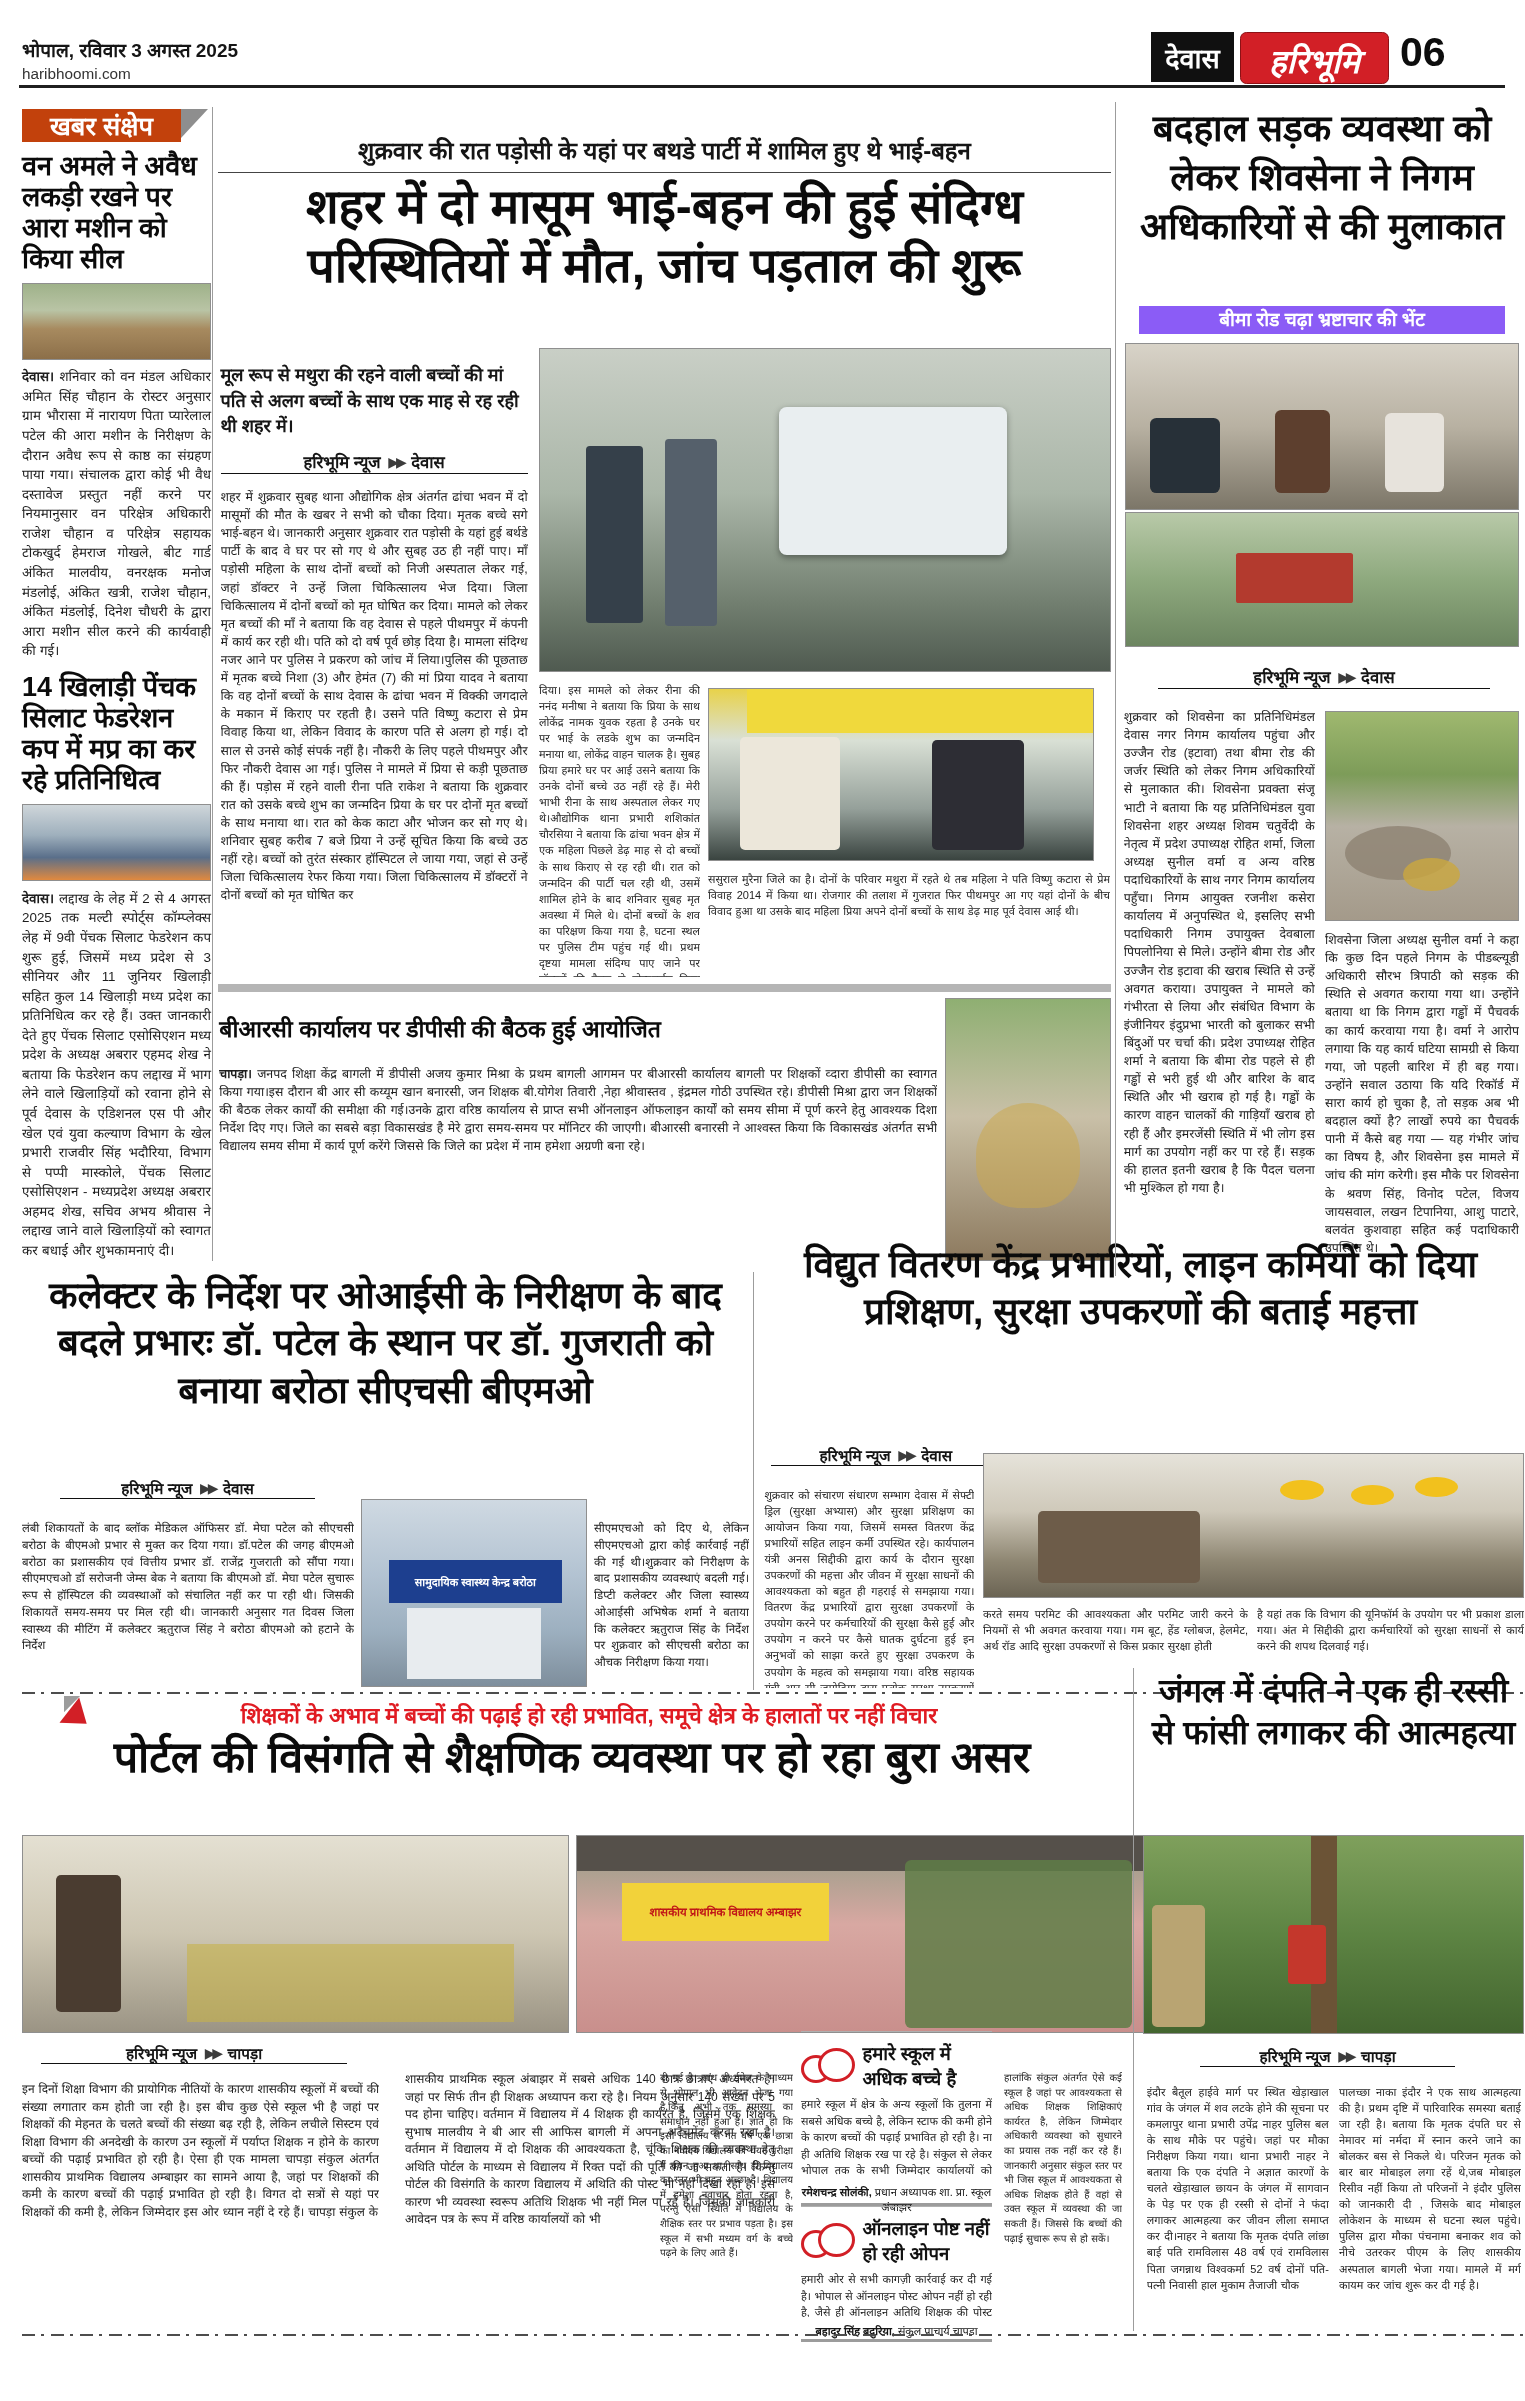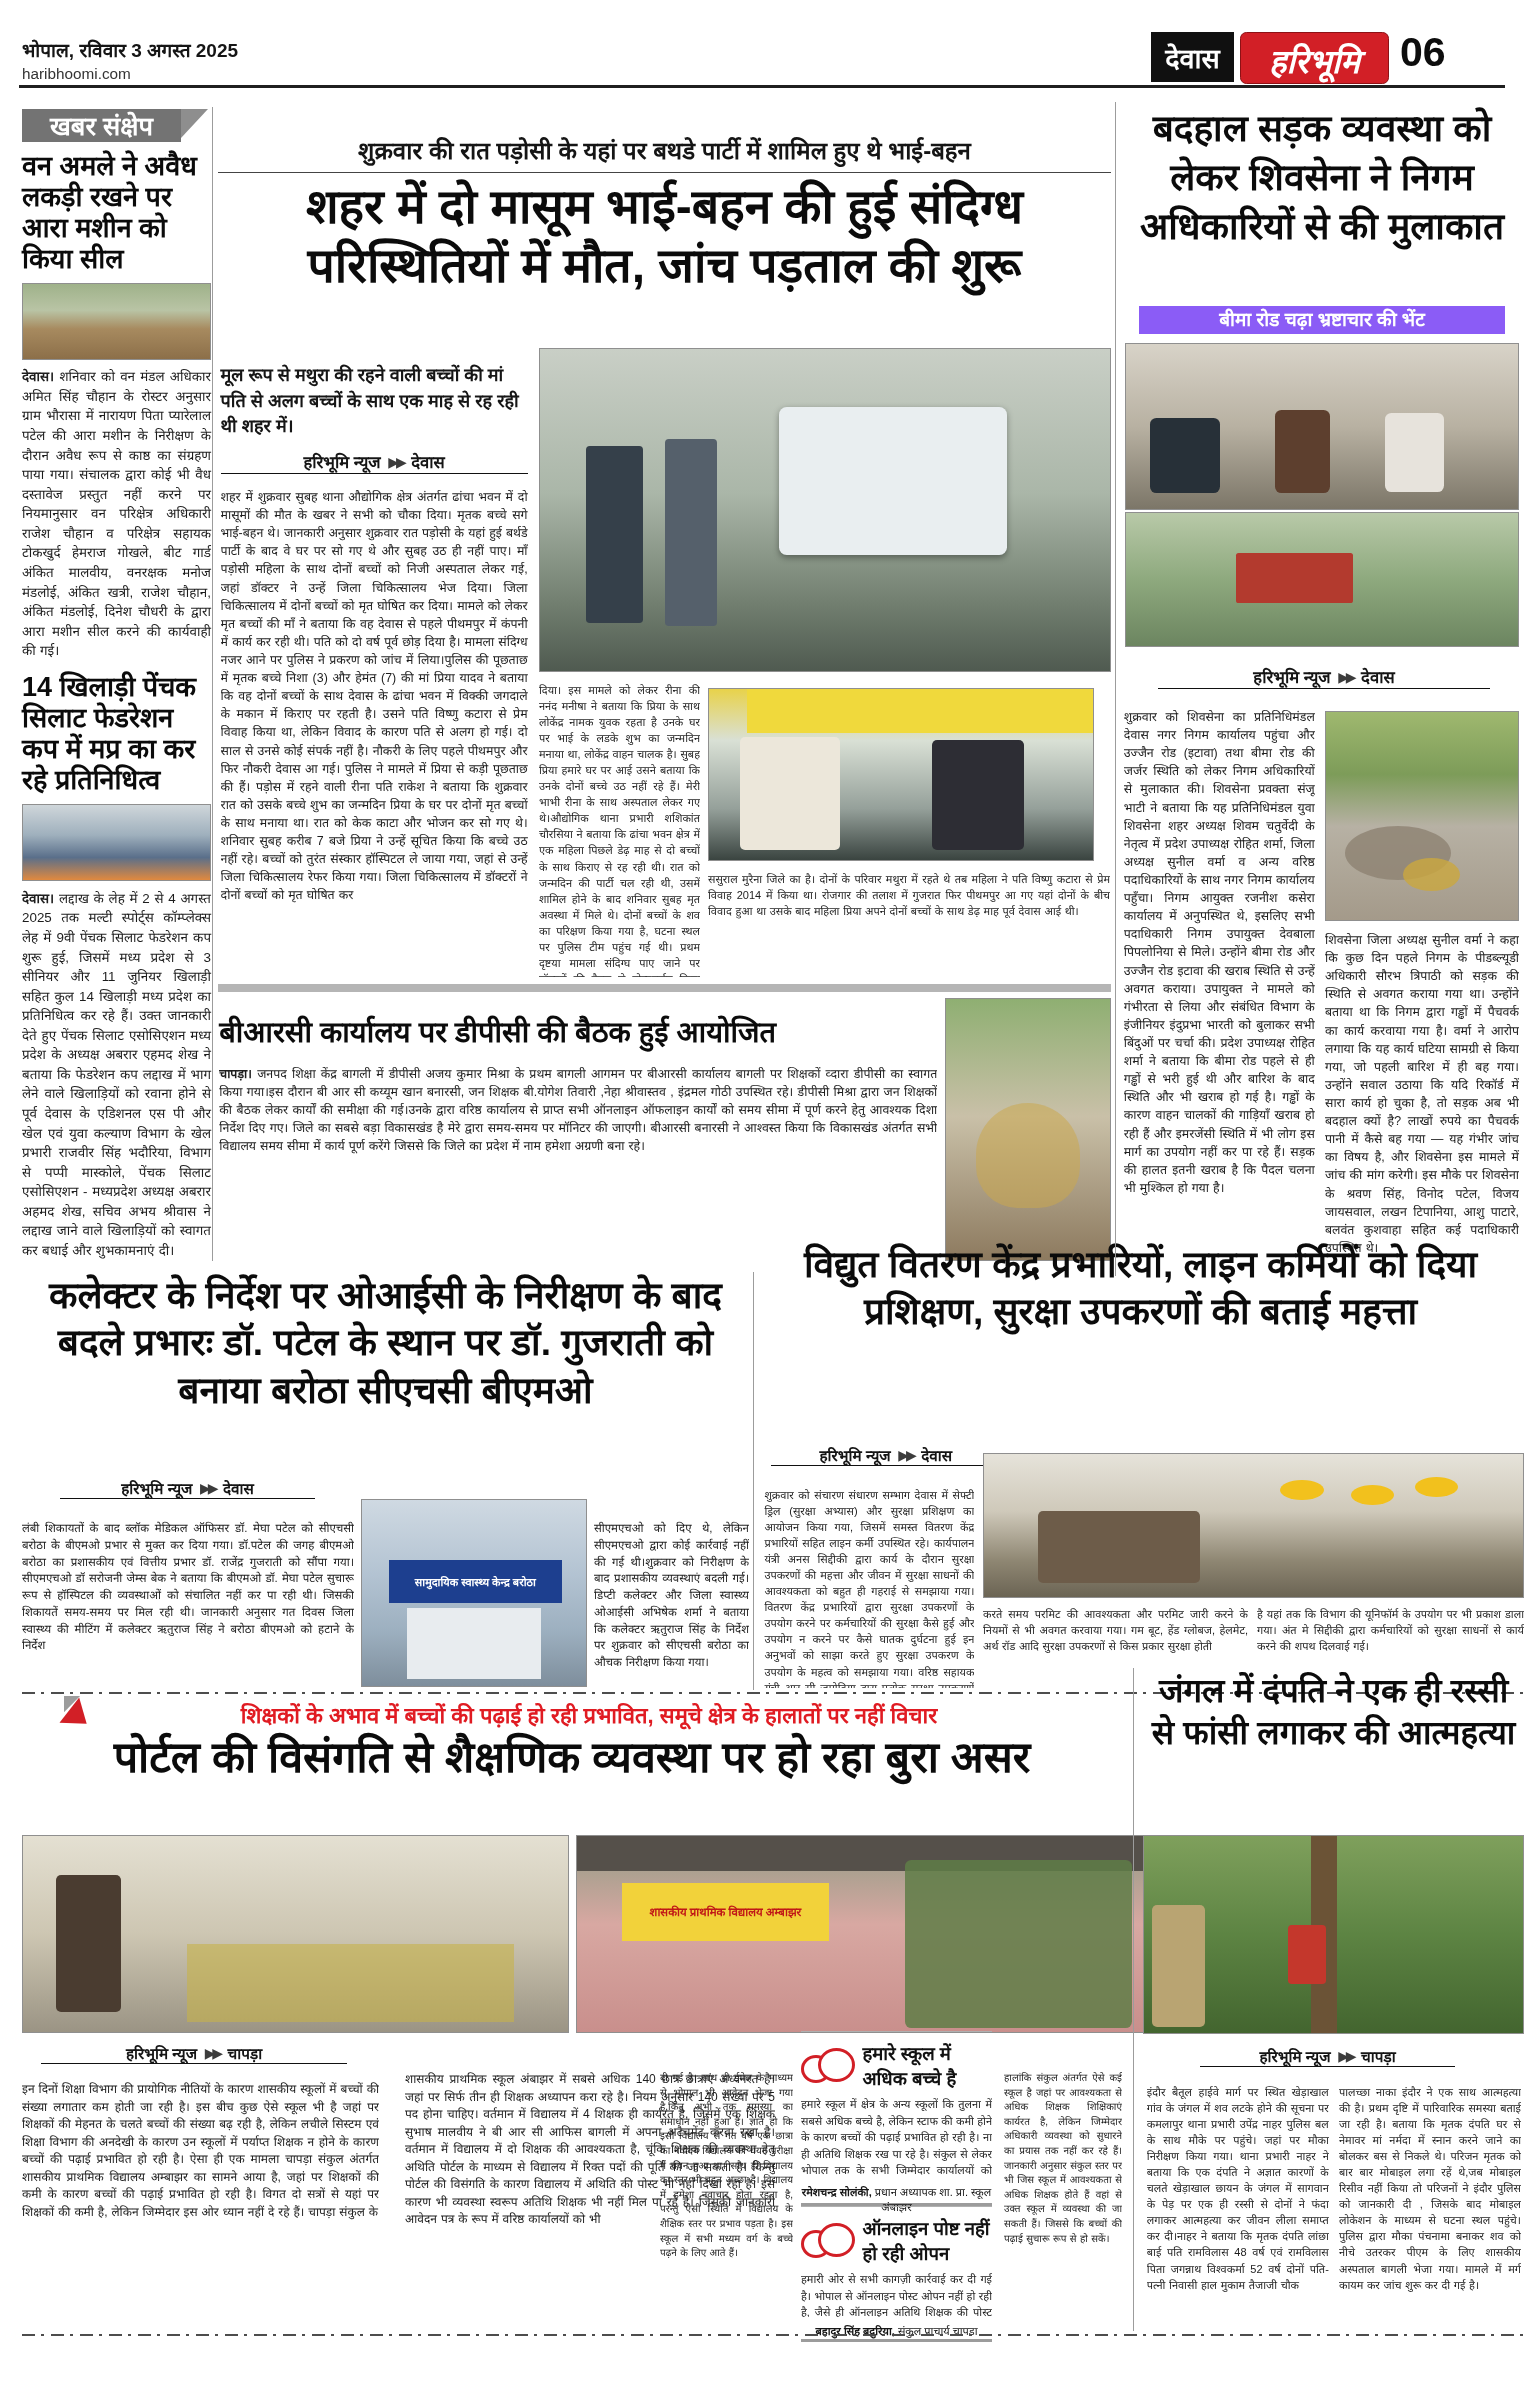"खबर संक्षेप" .red-banner { background: #737373 -> #c2410c }
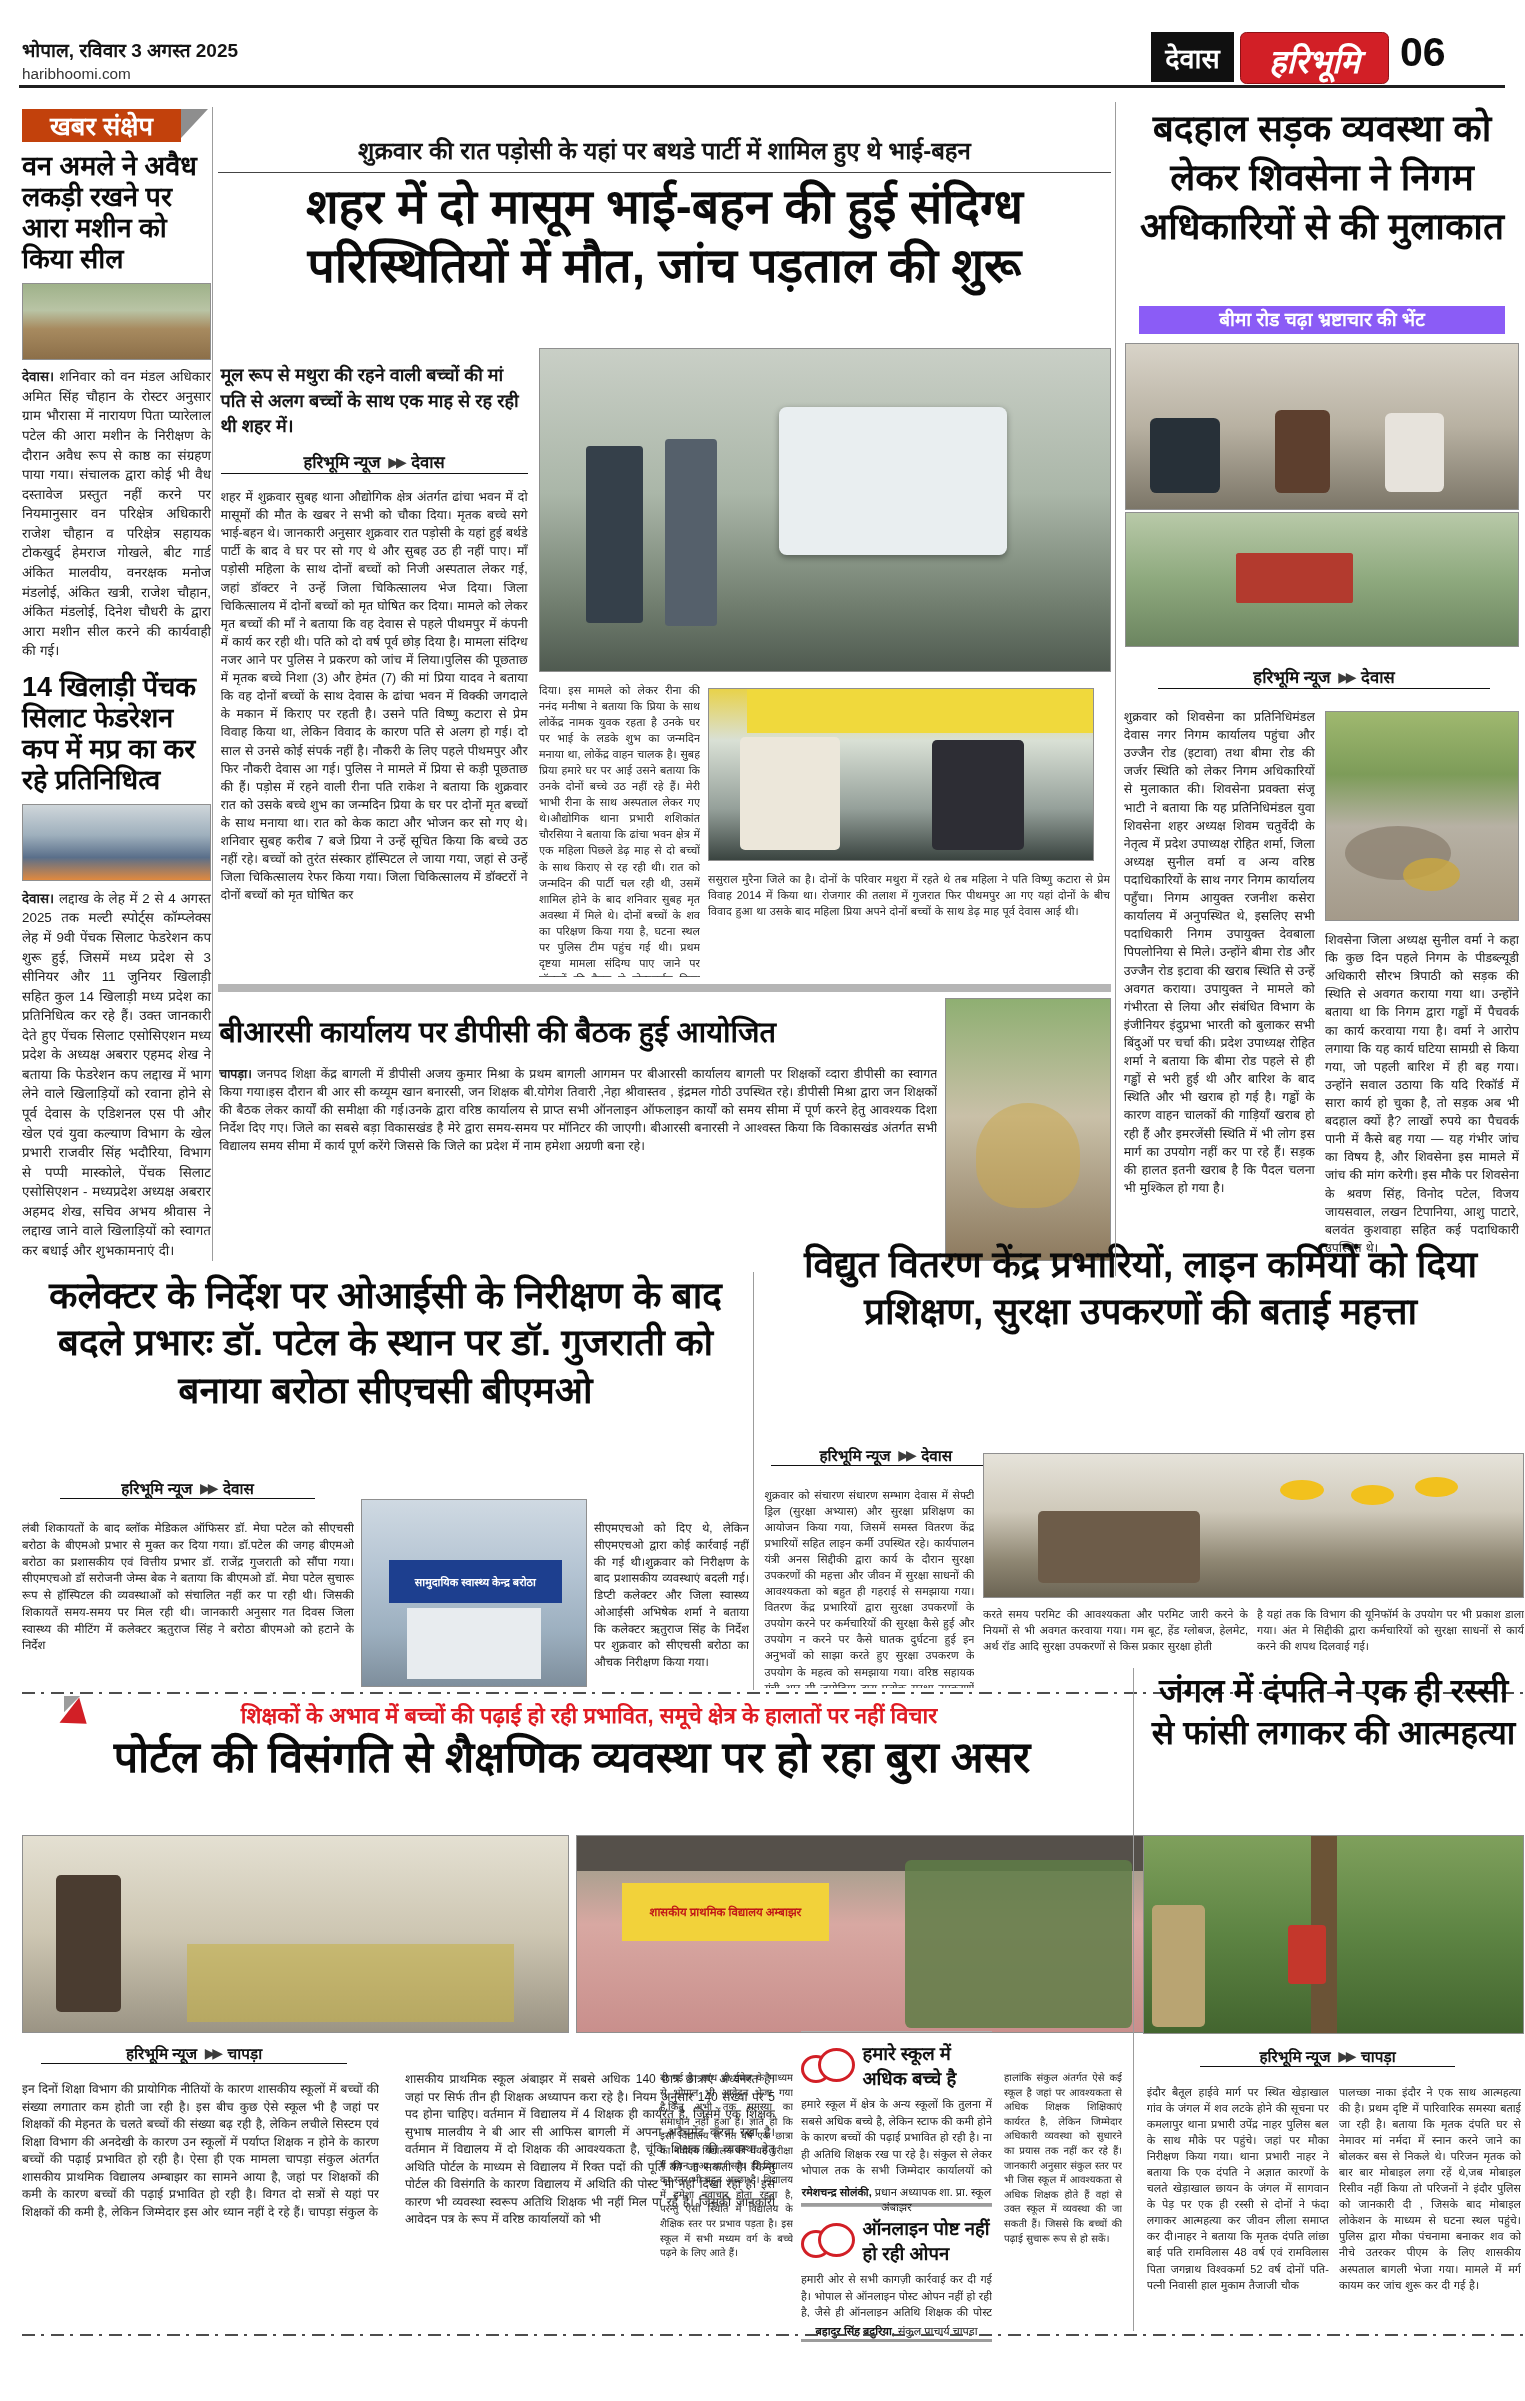"बीआरसी कार्यालय पर डीपीसी की" div.hl { font-size: 29px -> 23px }
